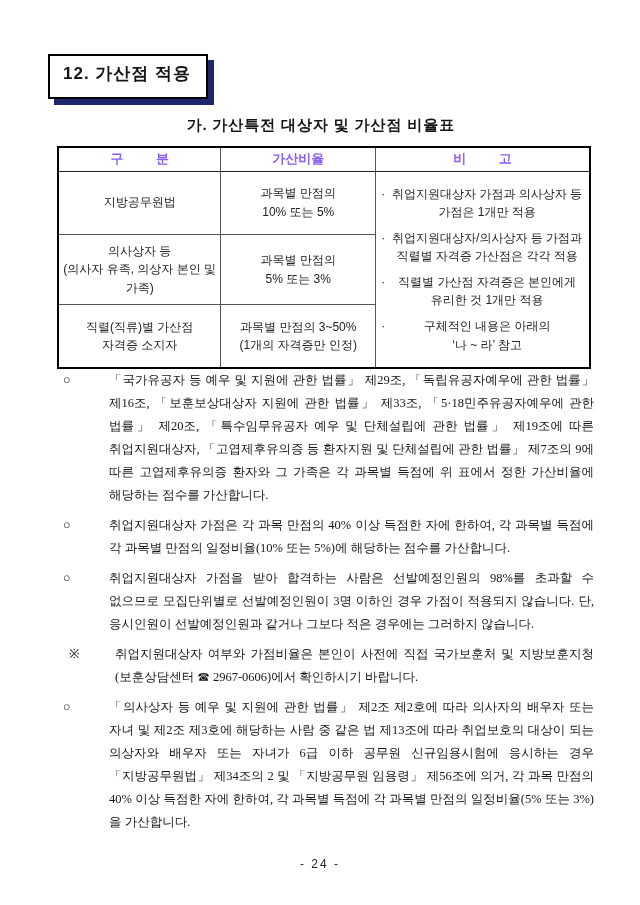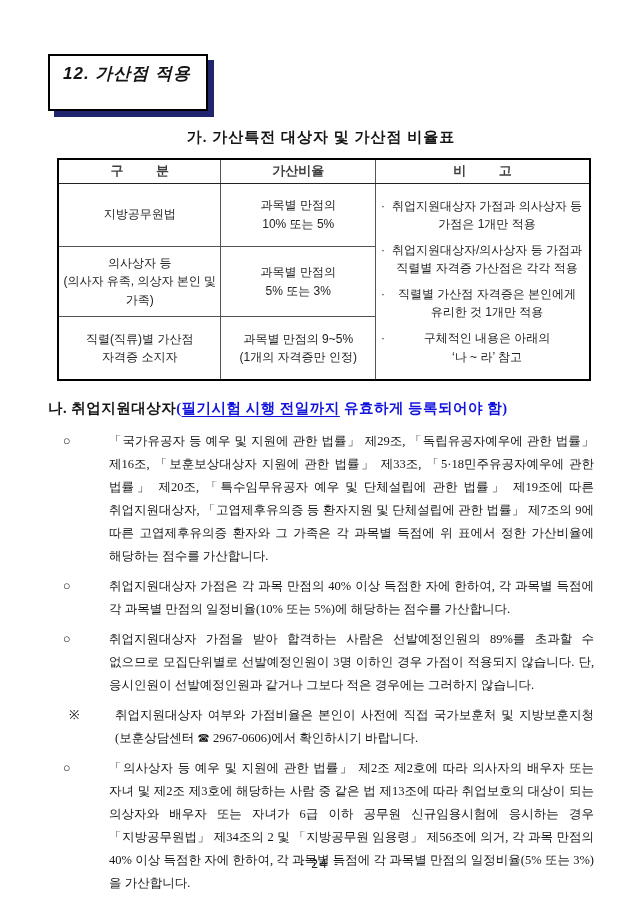"12. 가산점 적용" .title-box { font-style: italic -> none; padding: 6px 15px 24px 13px -> 6px 15px 12px 13px }
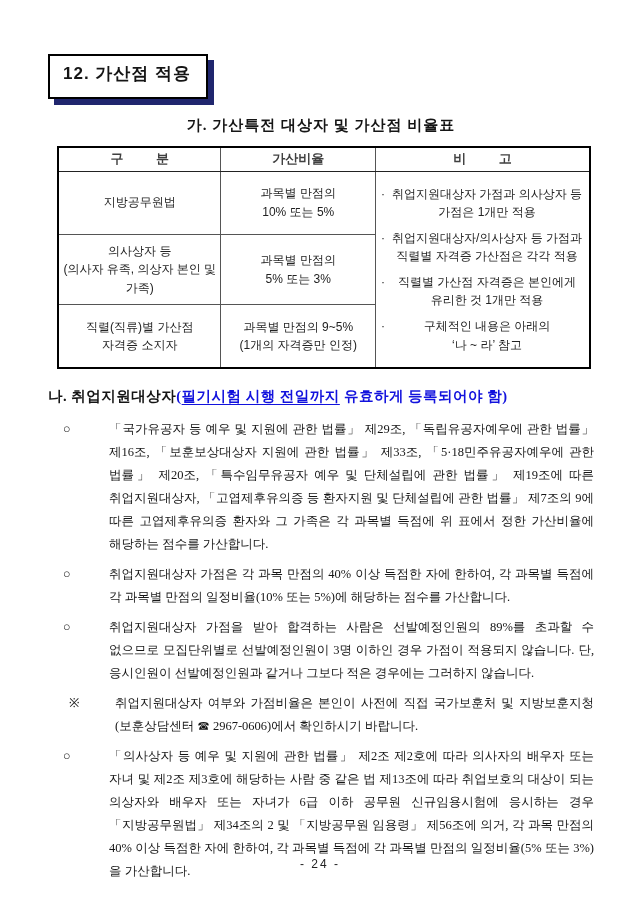"구 분" table.bonus th { color: #404040 -> #8b5cf6 }
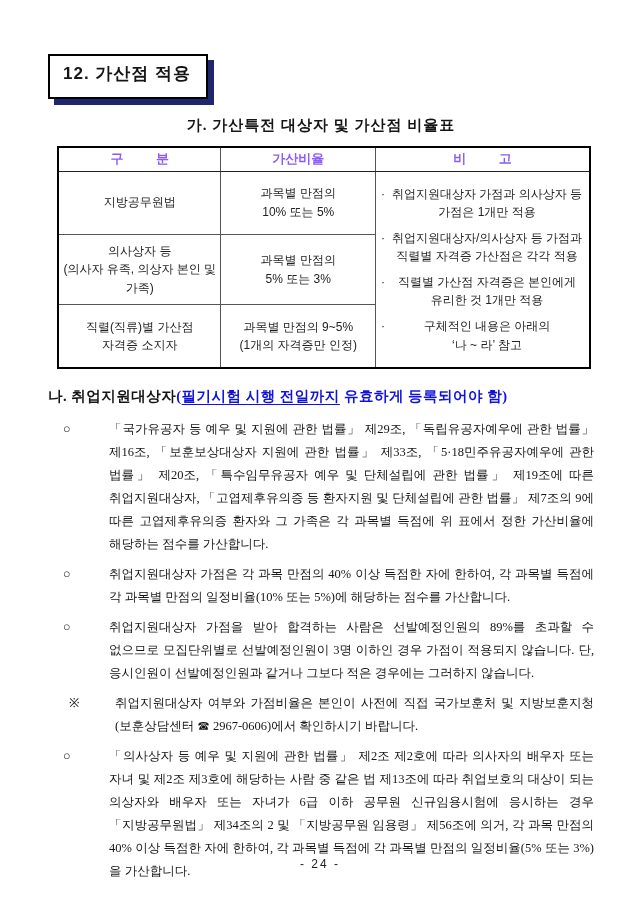"과목별 만점의 9~5%" td.prew { text: 9~5% -> 3~50% }
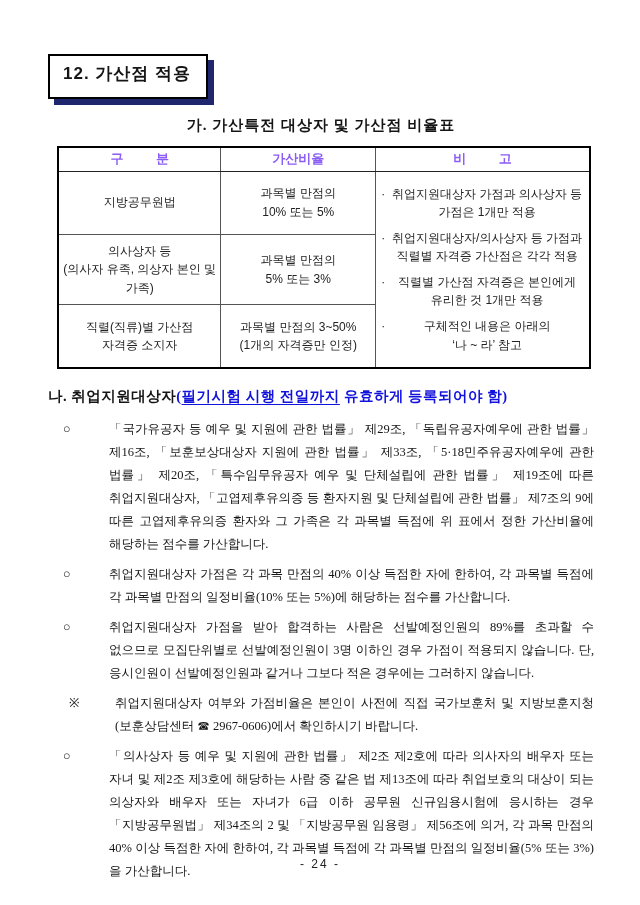"나. 취업지원대상자(필기시험 시행 전일까지 유효하게" div.sect-heading { html: <div> <span>나. 취업지원대상자</span><span><span>(</span><span>필기시험 시행 전일까지</span><span> 유효하게 등록되어야 함)</span></span> </div> -> none }
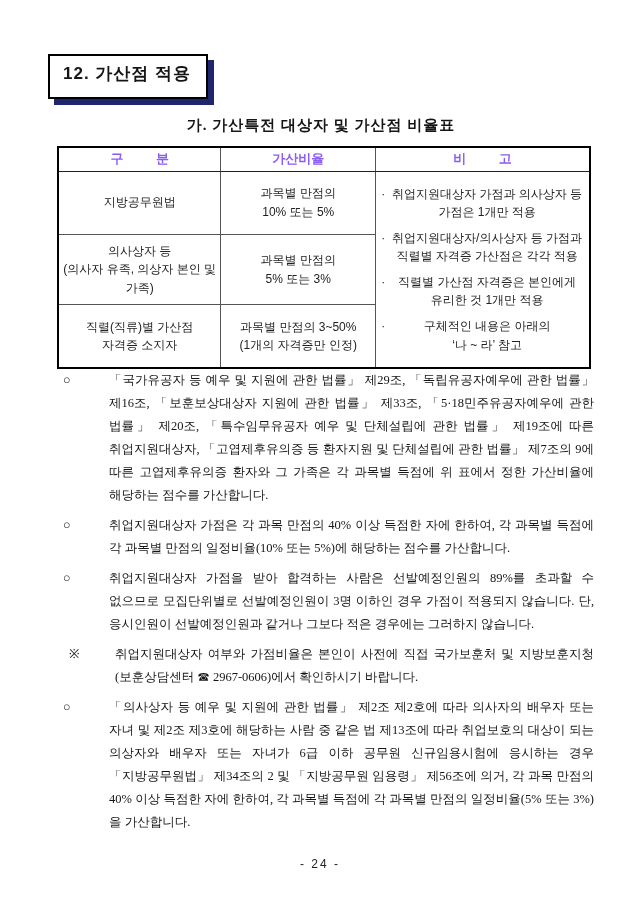"취업지원대상자 가점을 받아 합격하는 사람은" span.btxt { text: 89%를 -> 98%를 }
